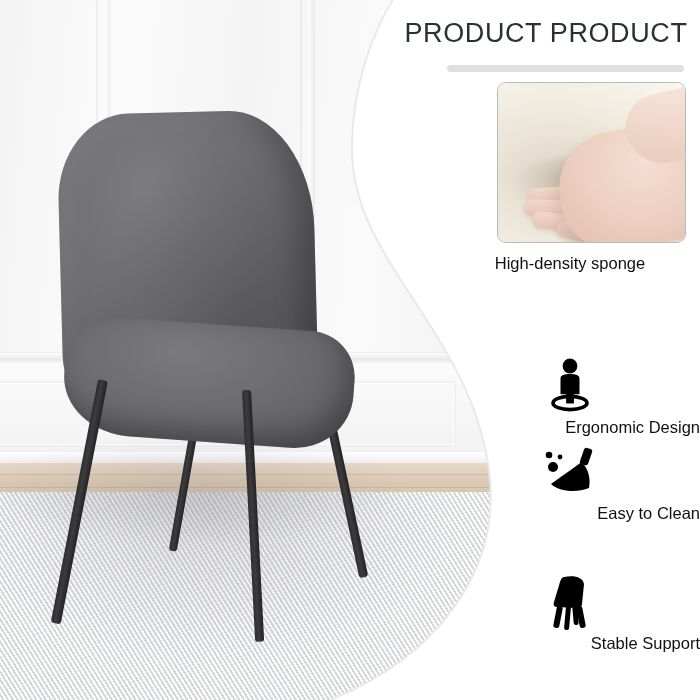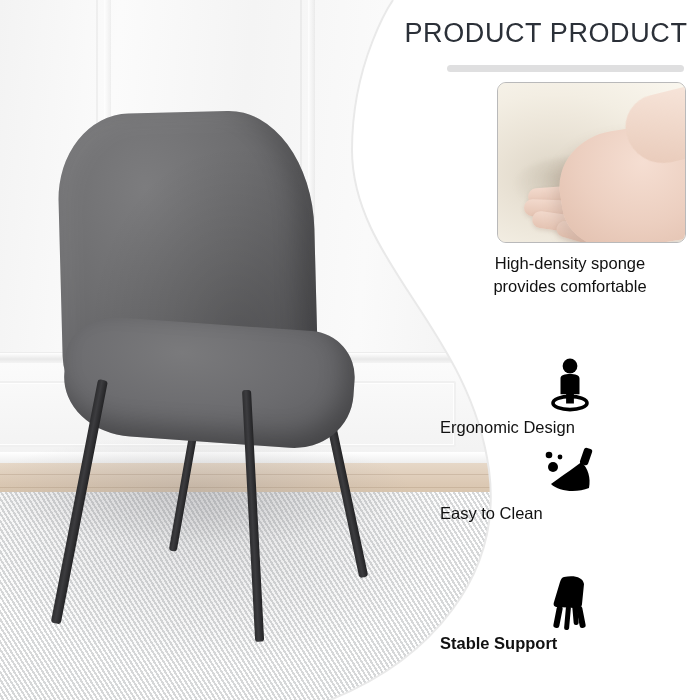"provides comfortable" div { html: <div>provides comfortable</div> -> none }
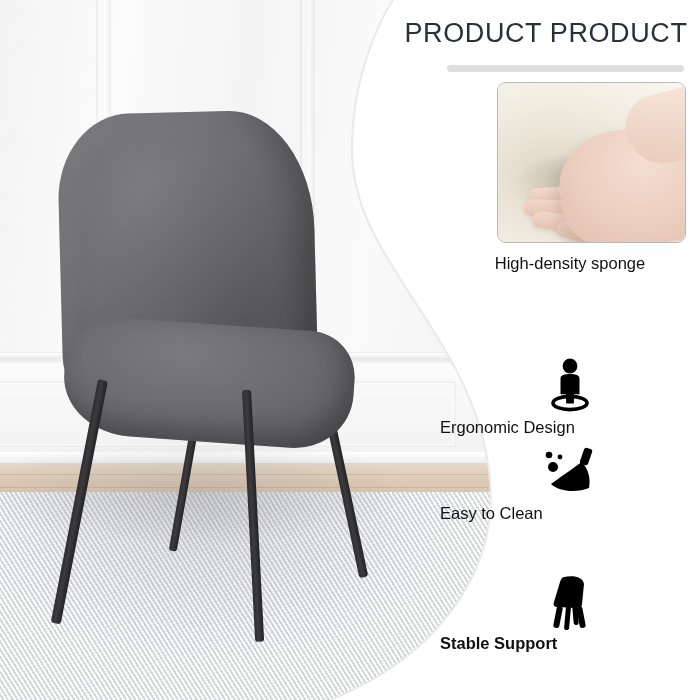"Ergonomic Design" .feature { text-align: left -> right }
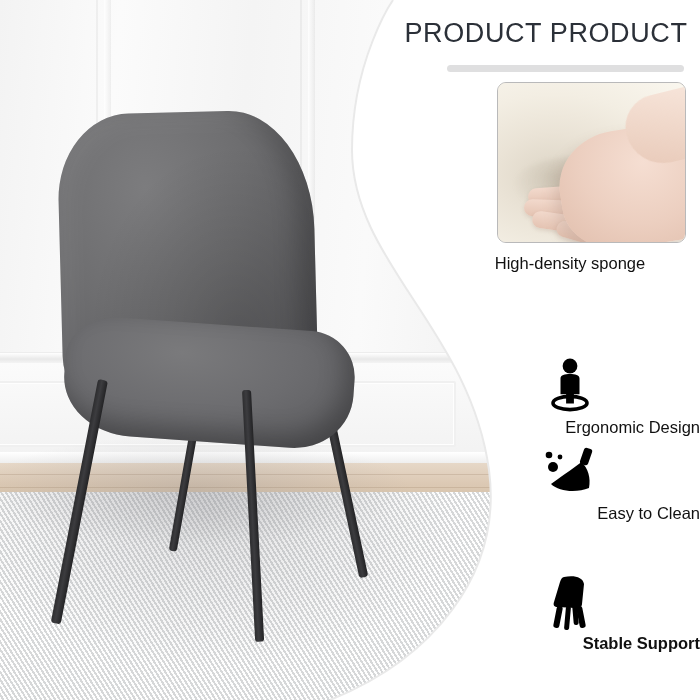"Stable Support" .f-stable { font-weight: bold -> none }
